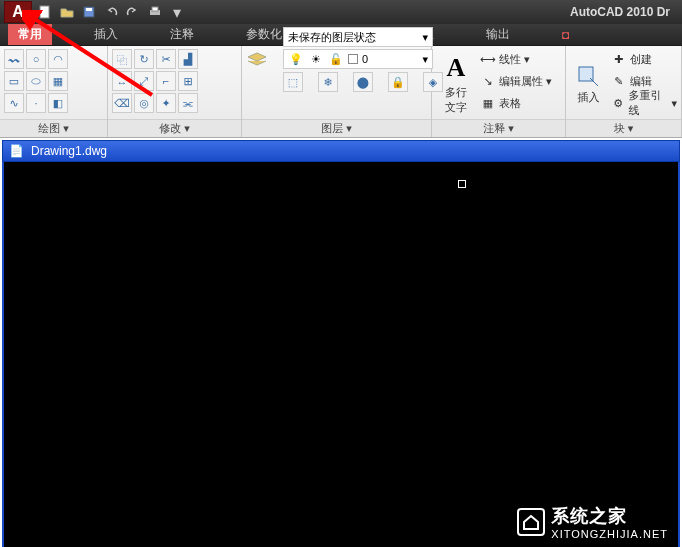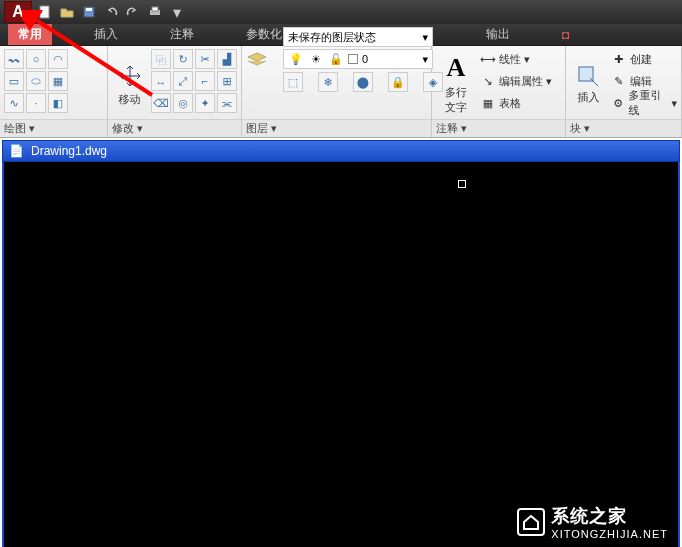"AutoCAD 2010 Dr" div.title-text { html: none -> <div>AutoCAD 2010 Dr</div> }
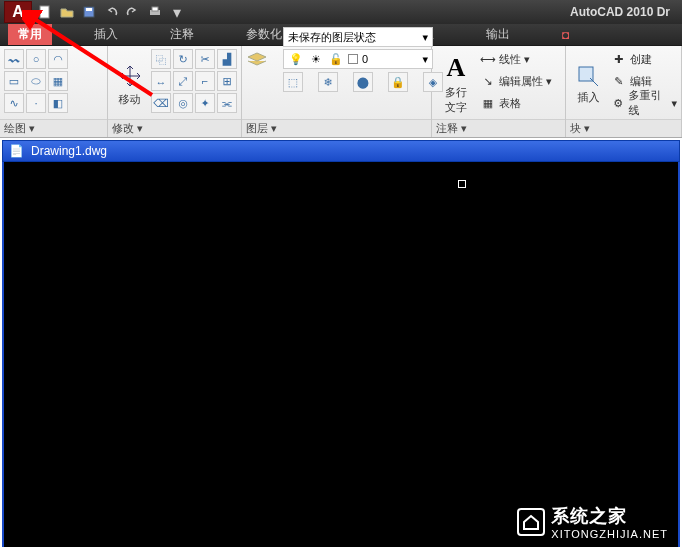"移动" div.big-btn { html: <div> <svg> <path></path> </svg> <span>移动</span> </div> -> none }
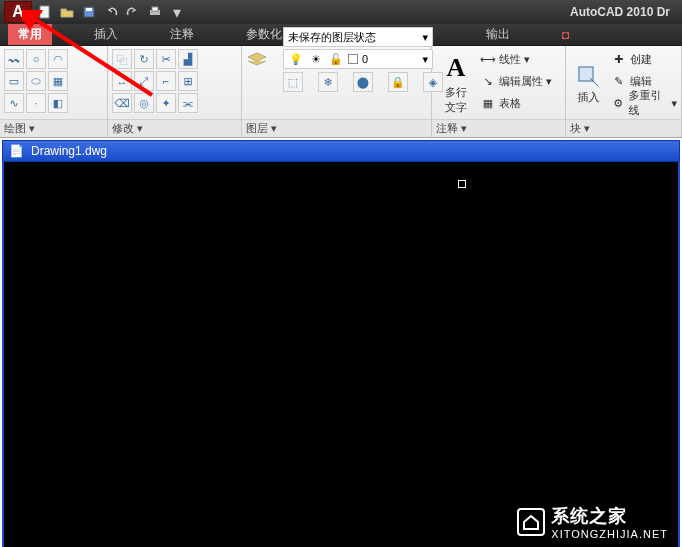"绘图" .panel-title { justify-content: none -> center }
